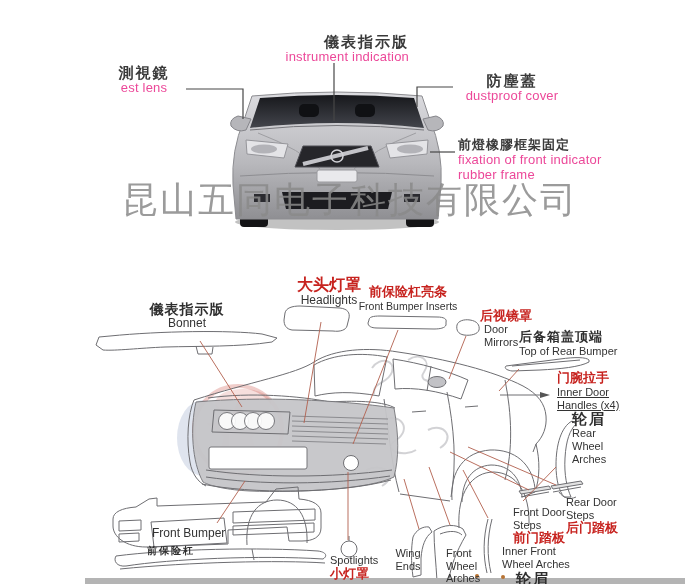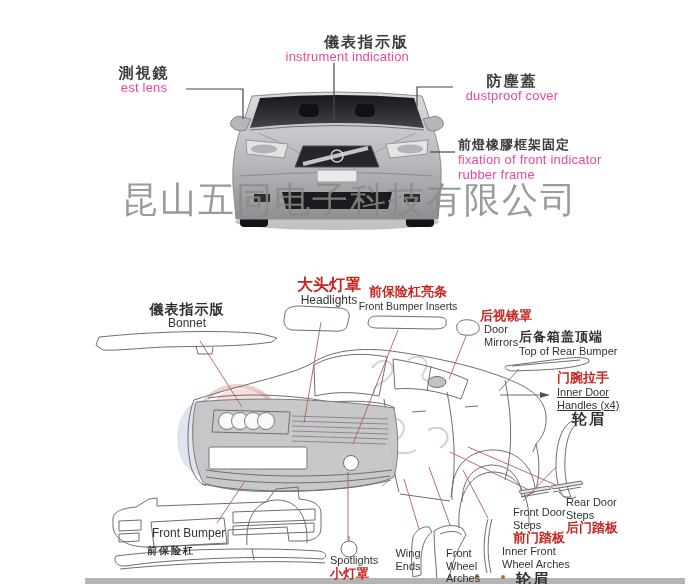"Rear Wheel Arches" span.en { html: none -> <span>Rear Wheel Arches</span> }
